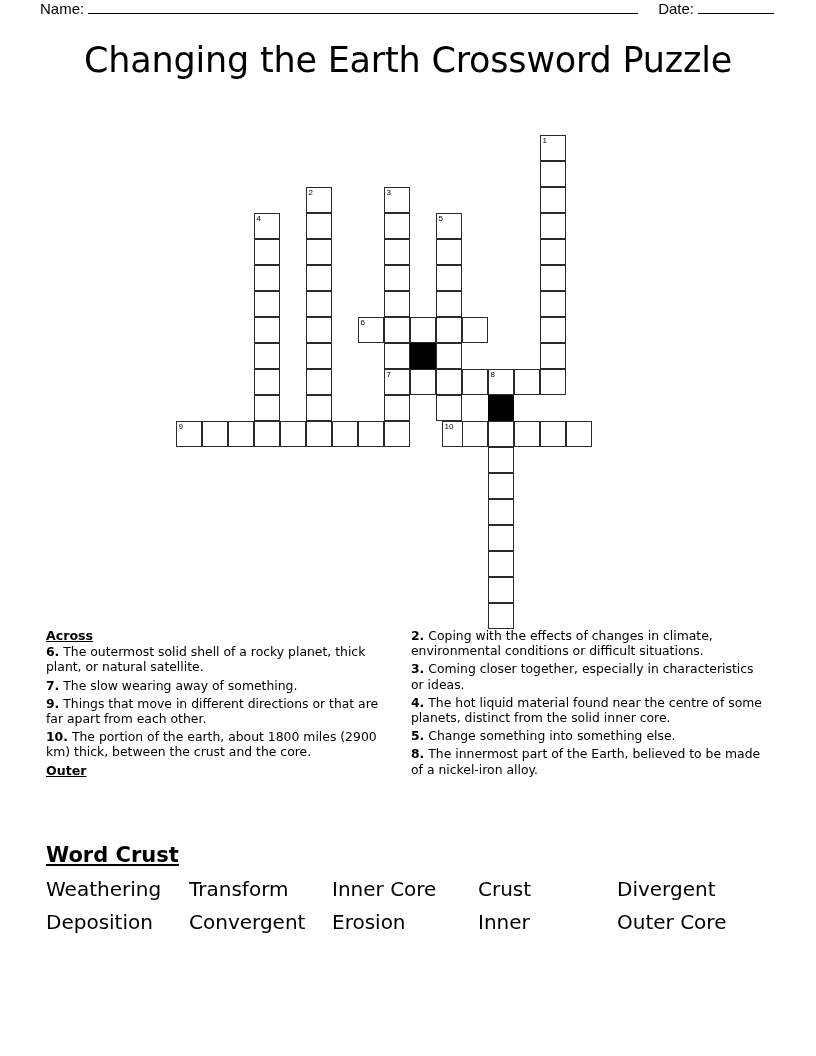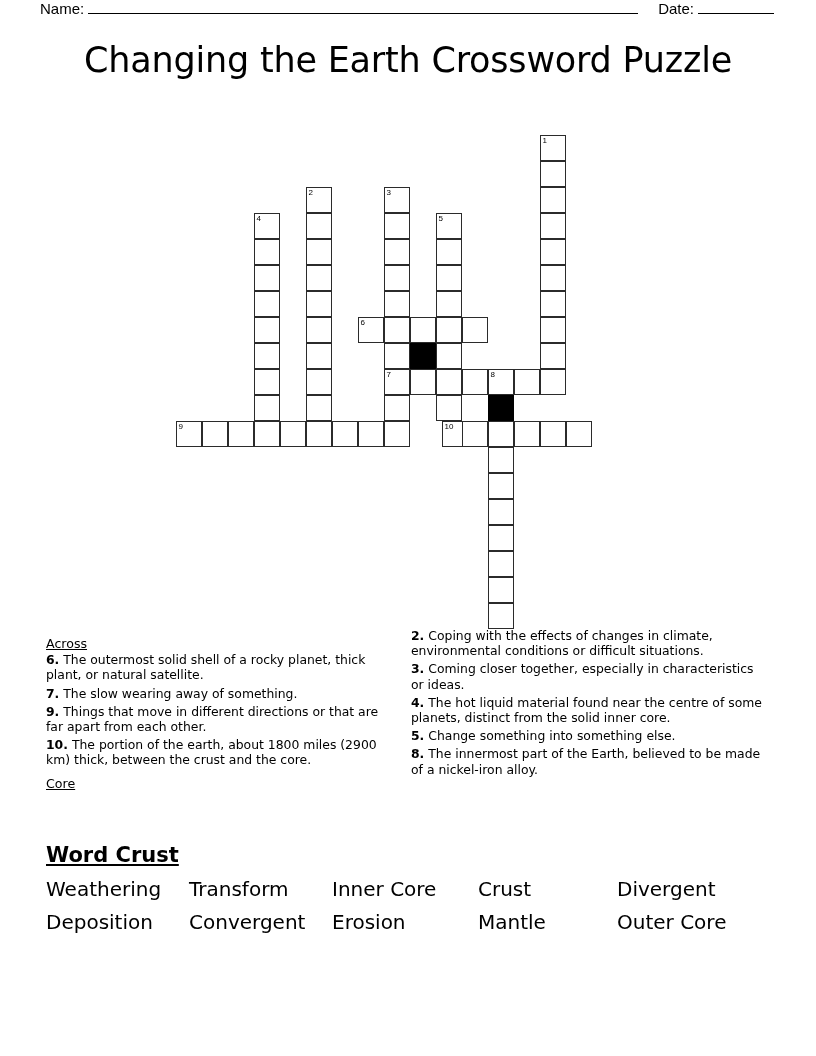"Across" .clue-head { font-weight: normal -> bold; margin: 8px 0 1px 0 -> 0 0 1px 0 }
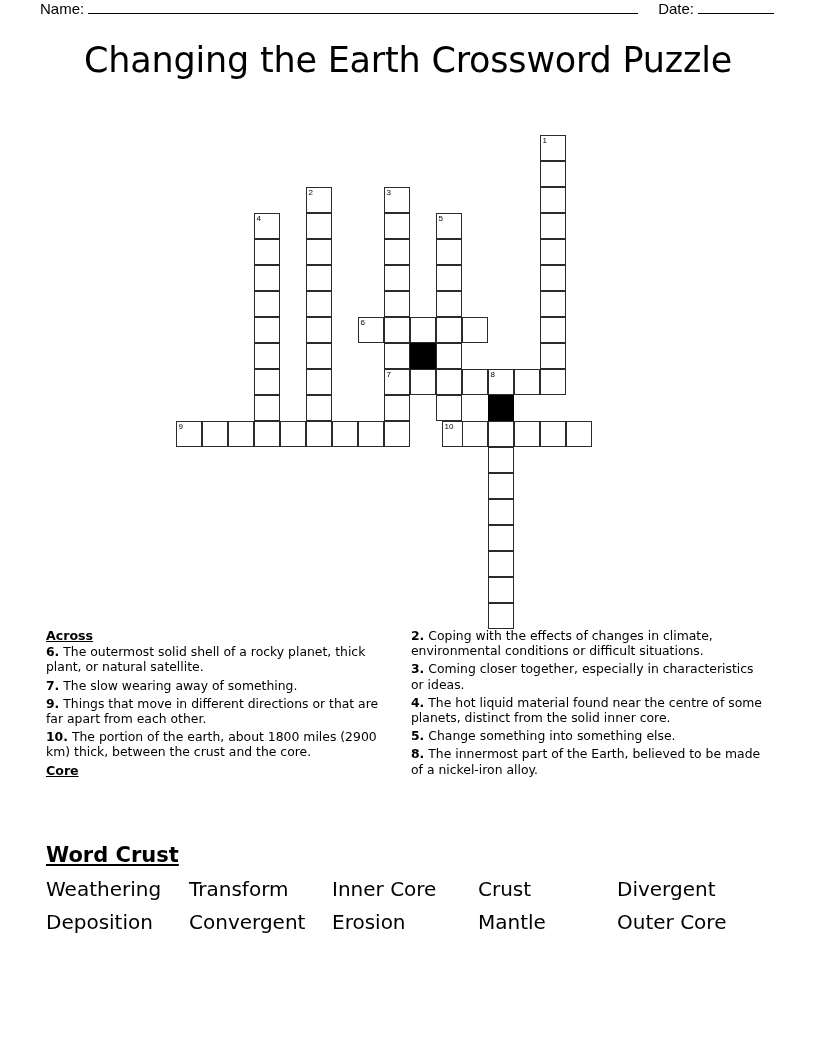"Core" span.clue-head { text: Core -> Outer }
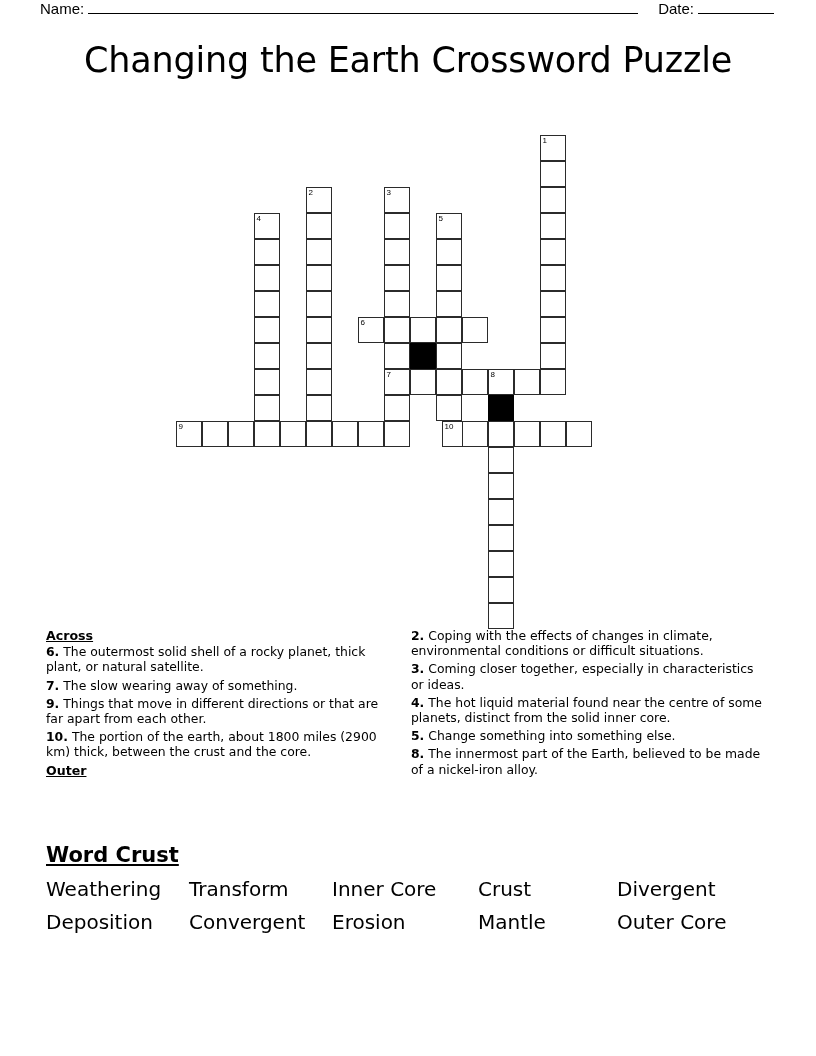"Mantle" span.wb-word { text: Mantle -> Inner }
